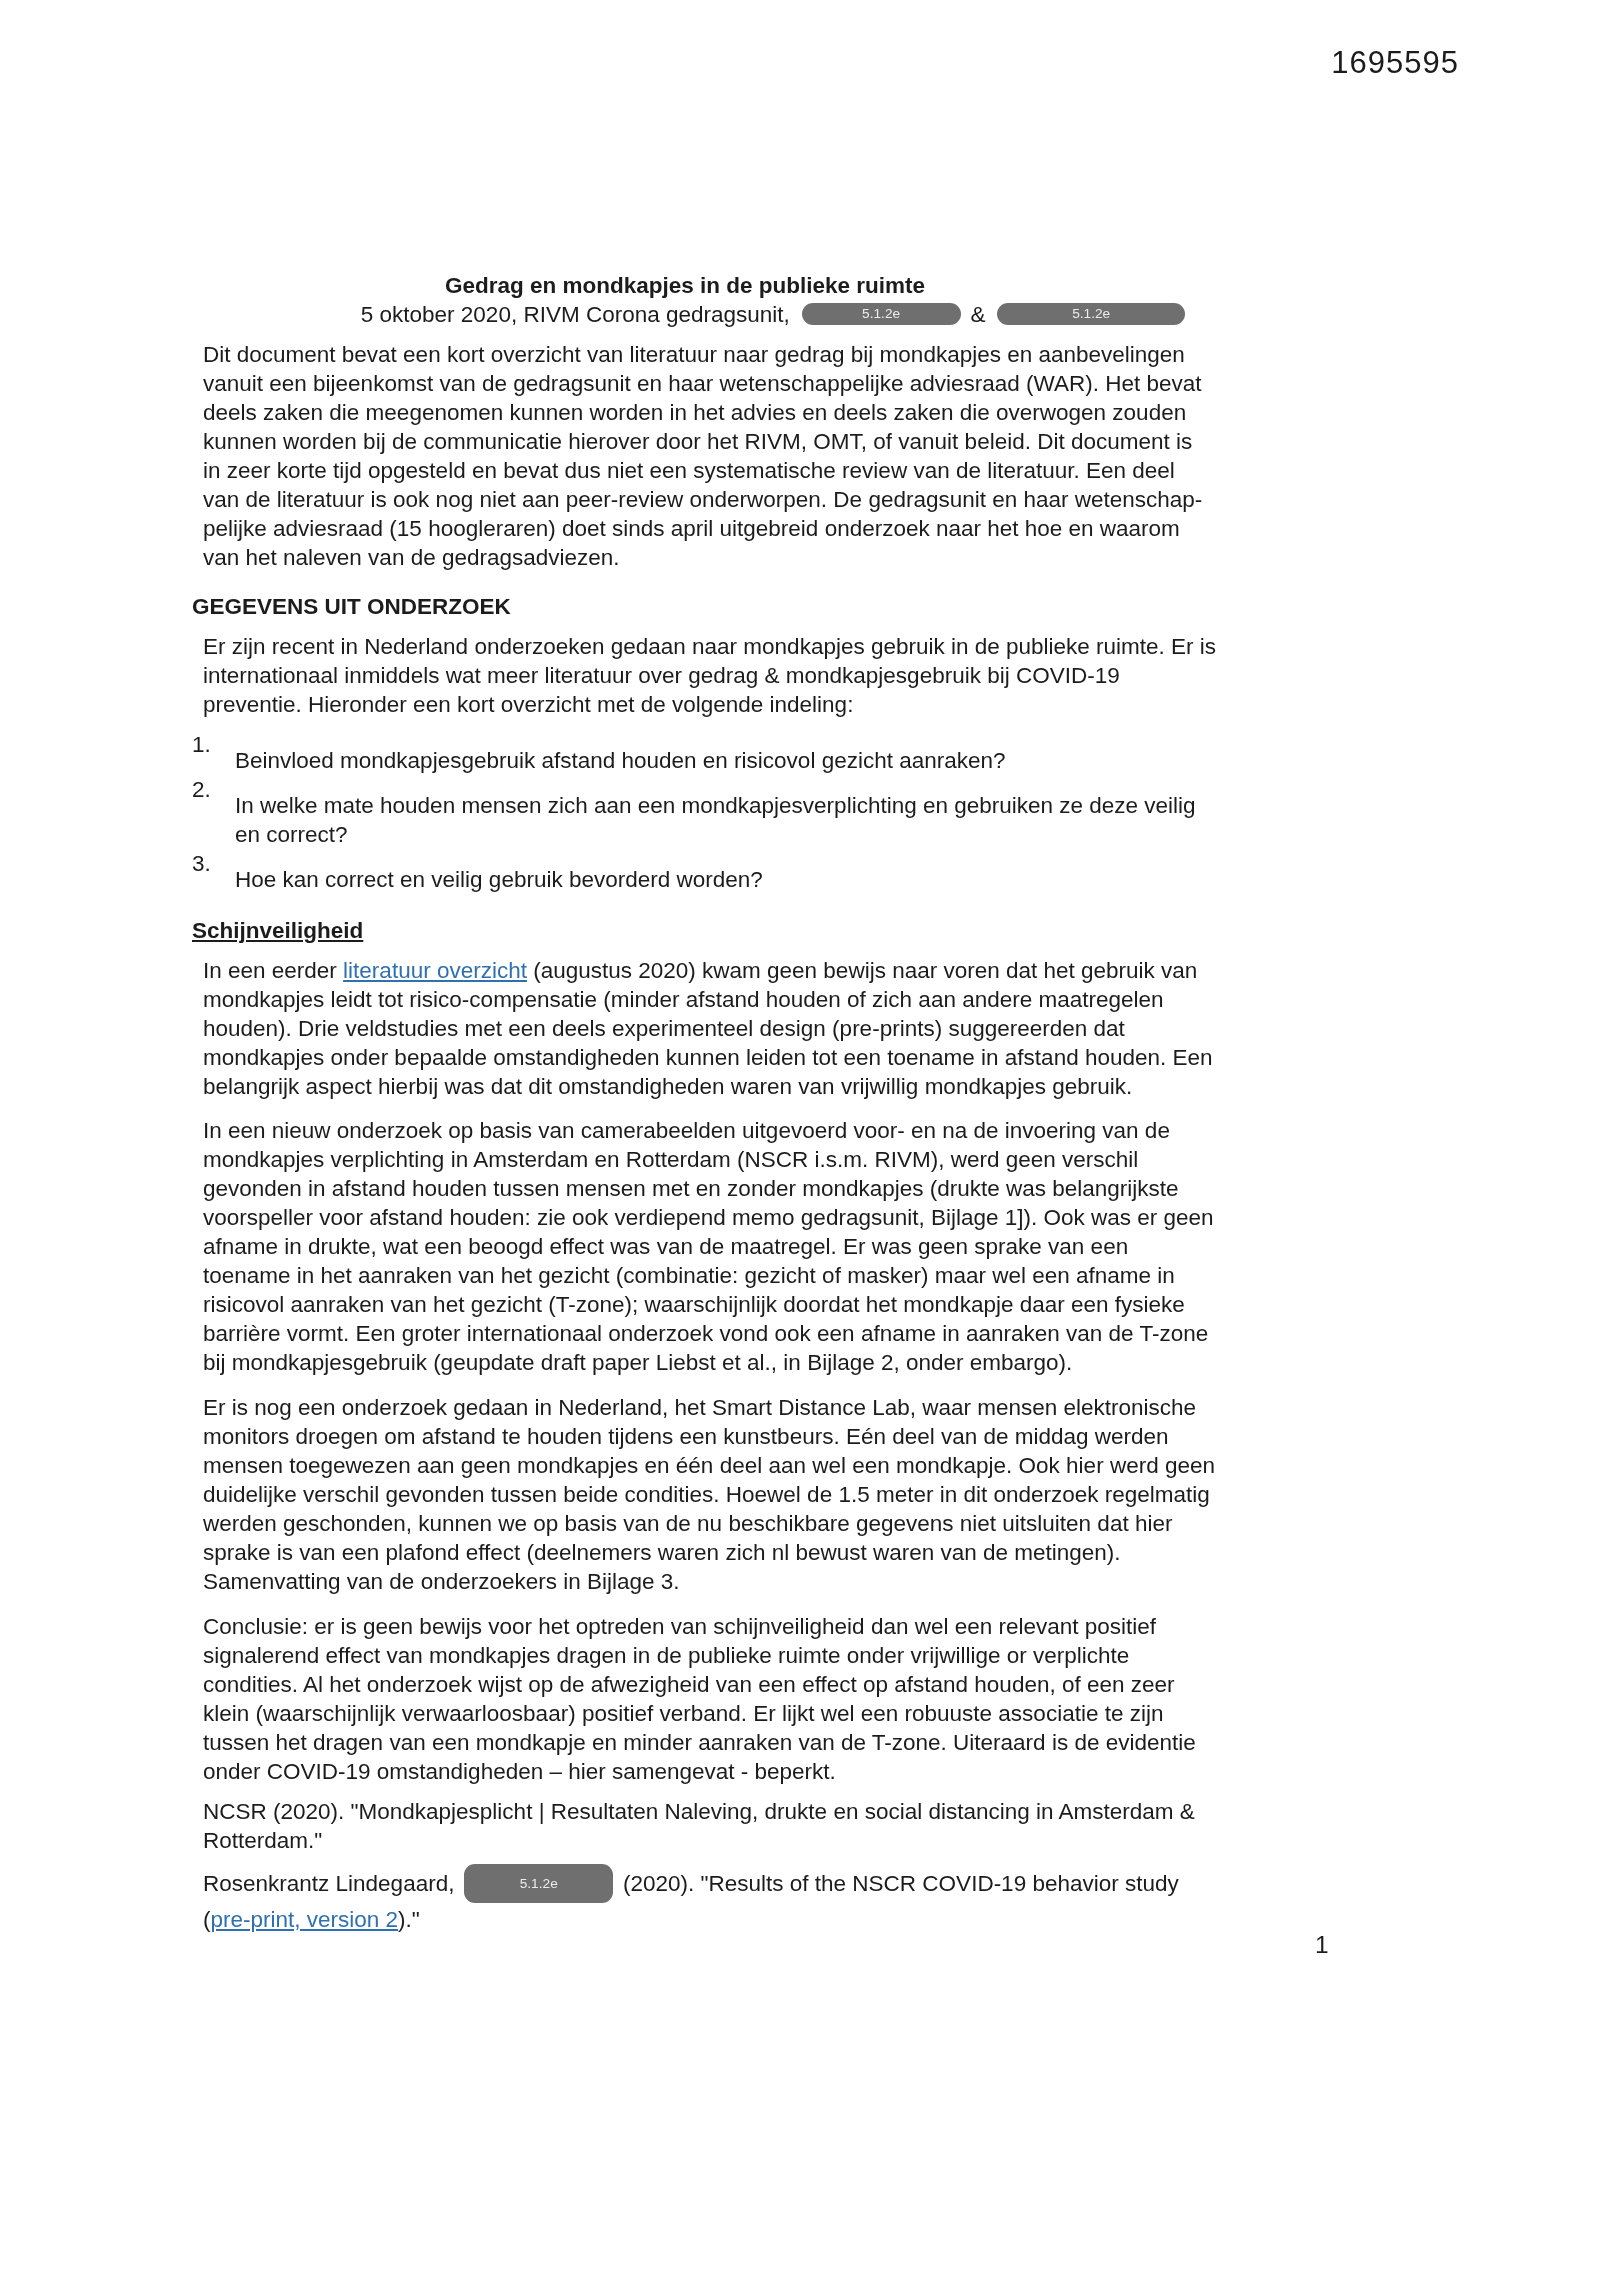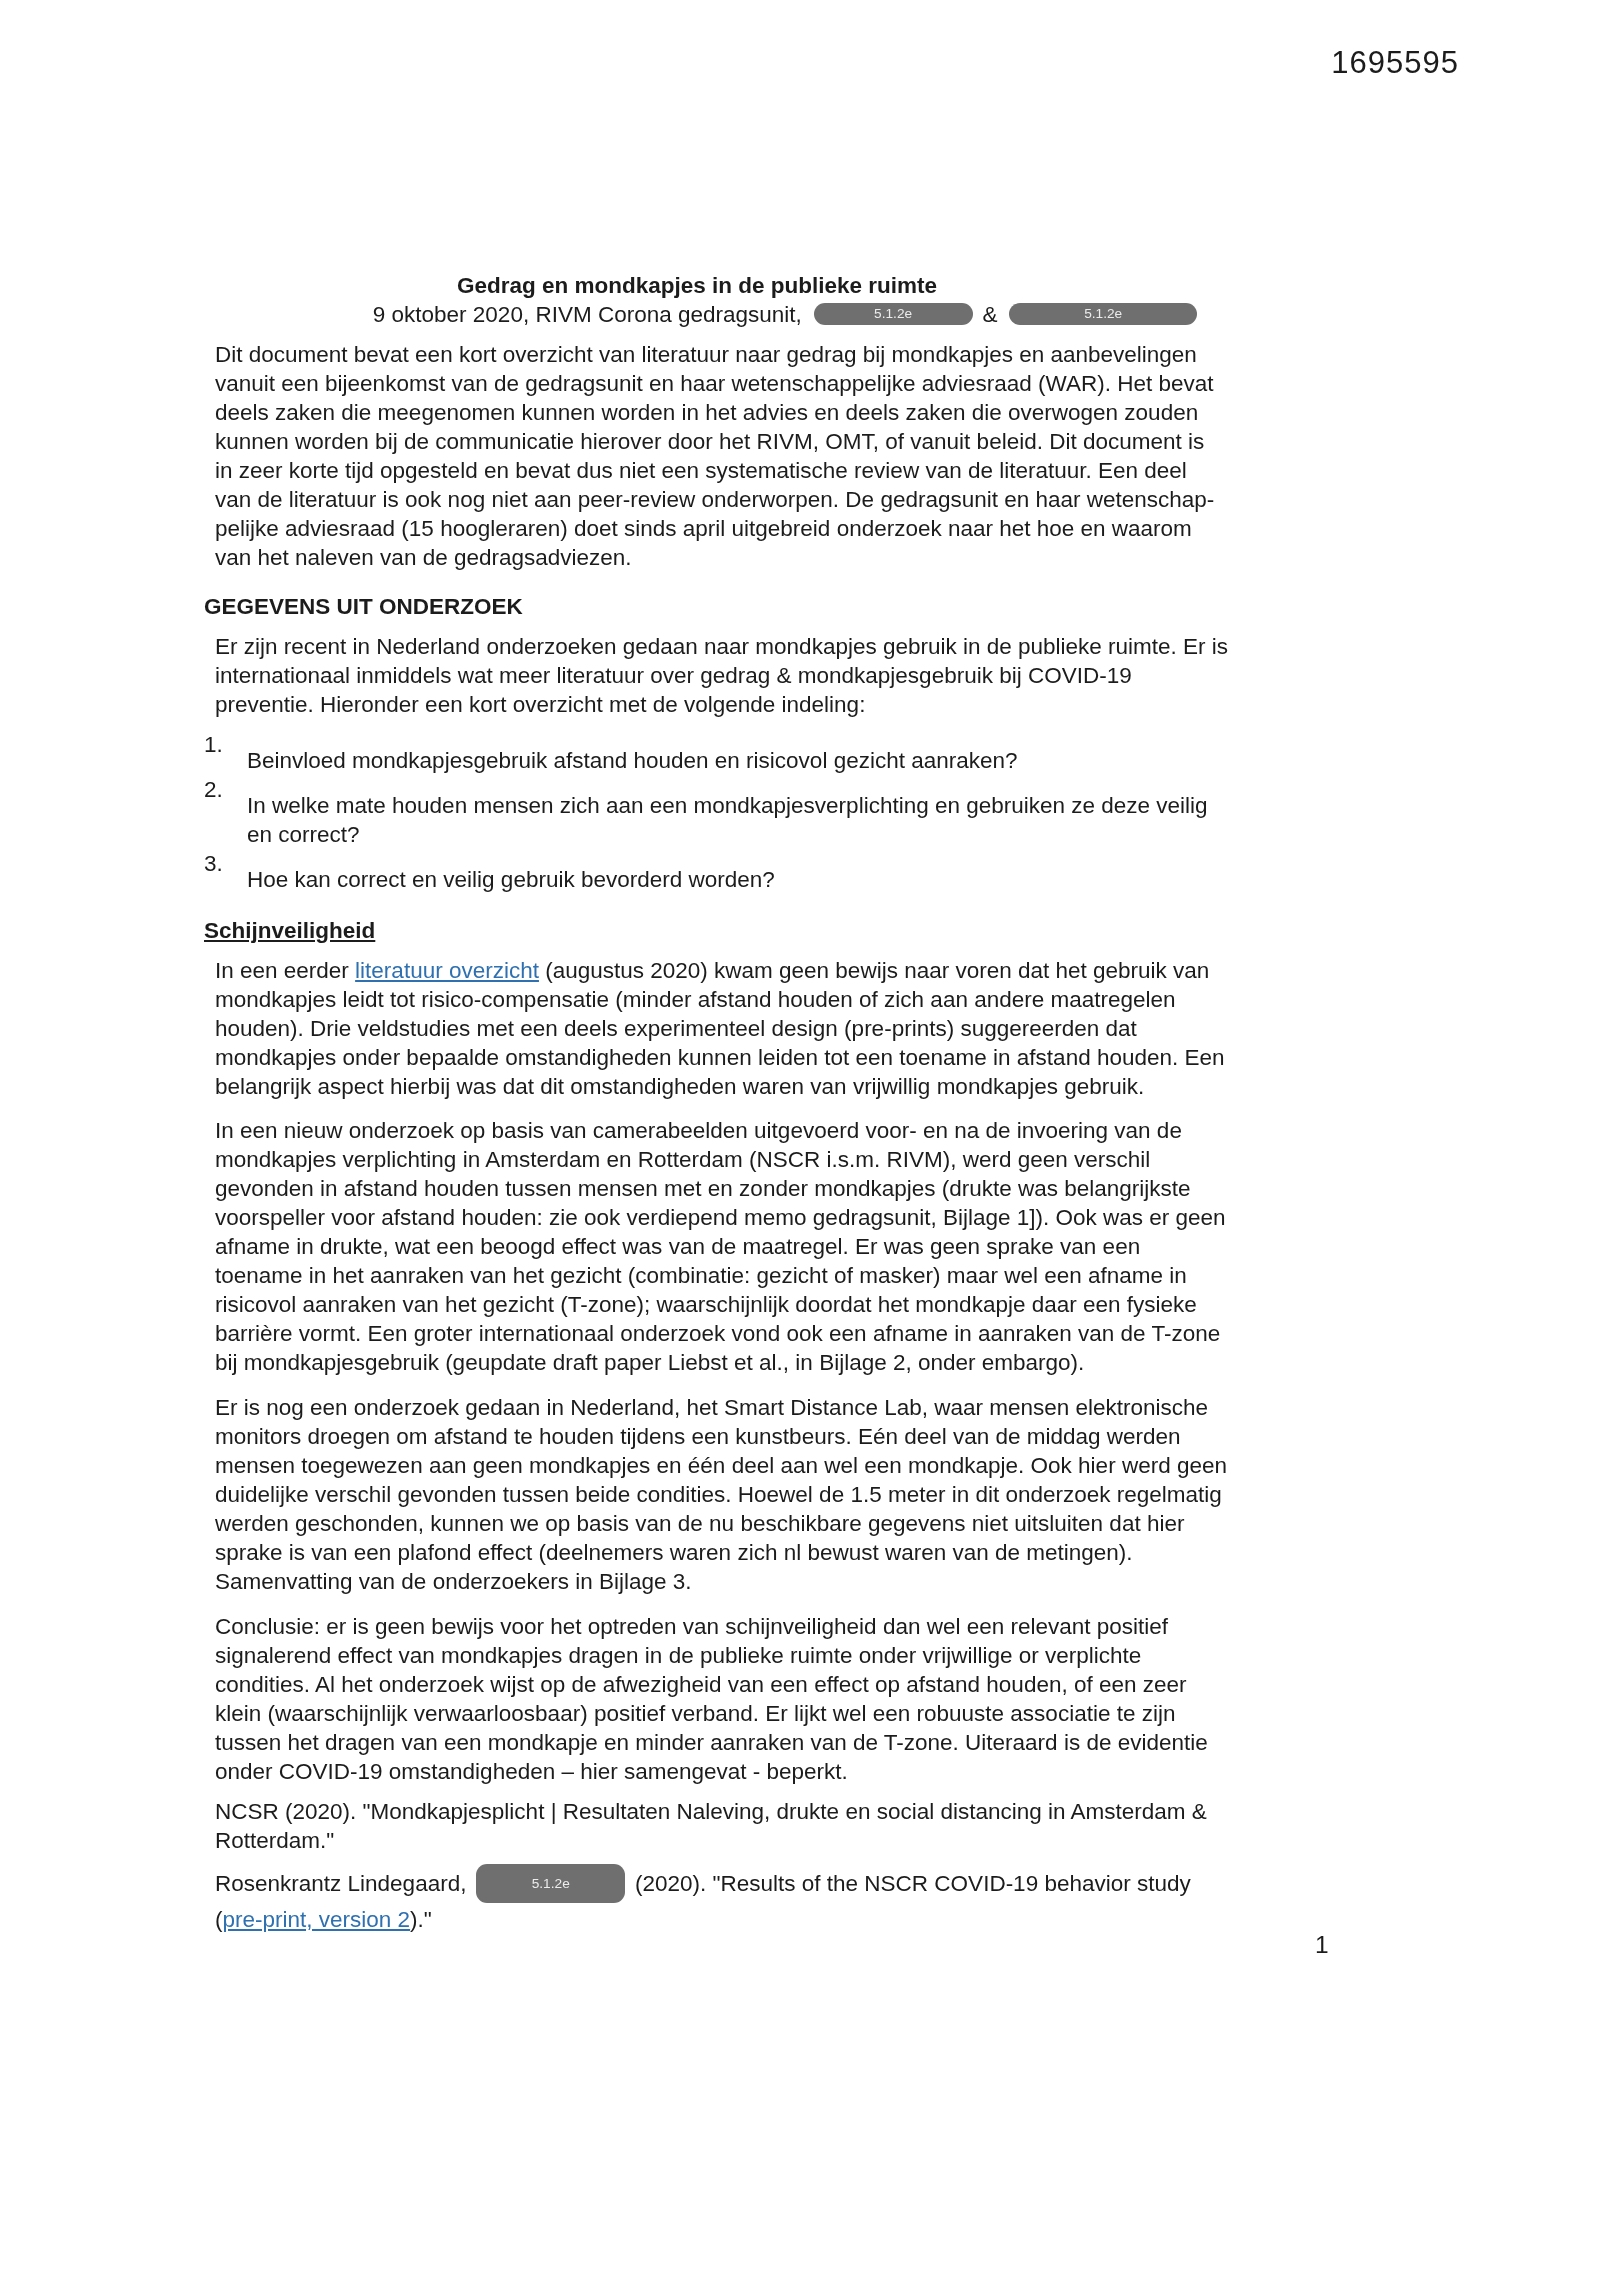"Gedrag en mondkapjes in de" .content { left: 204px -> 192px }
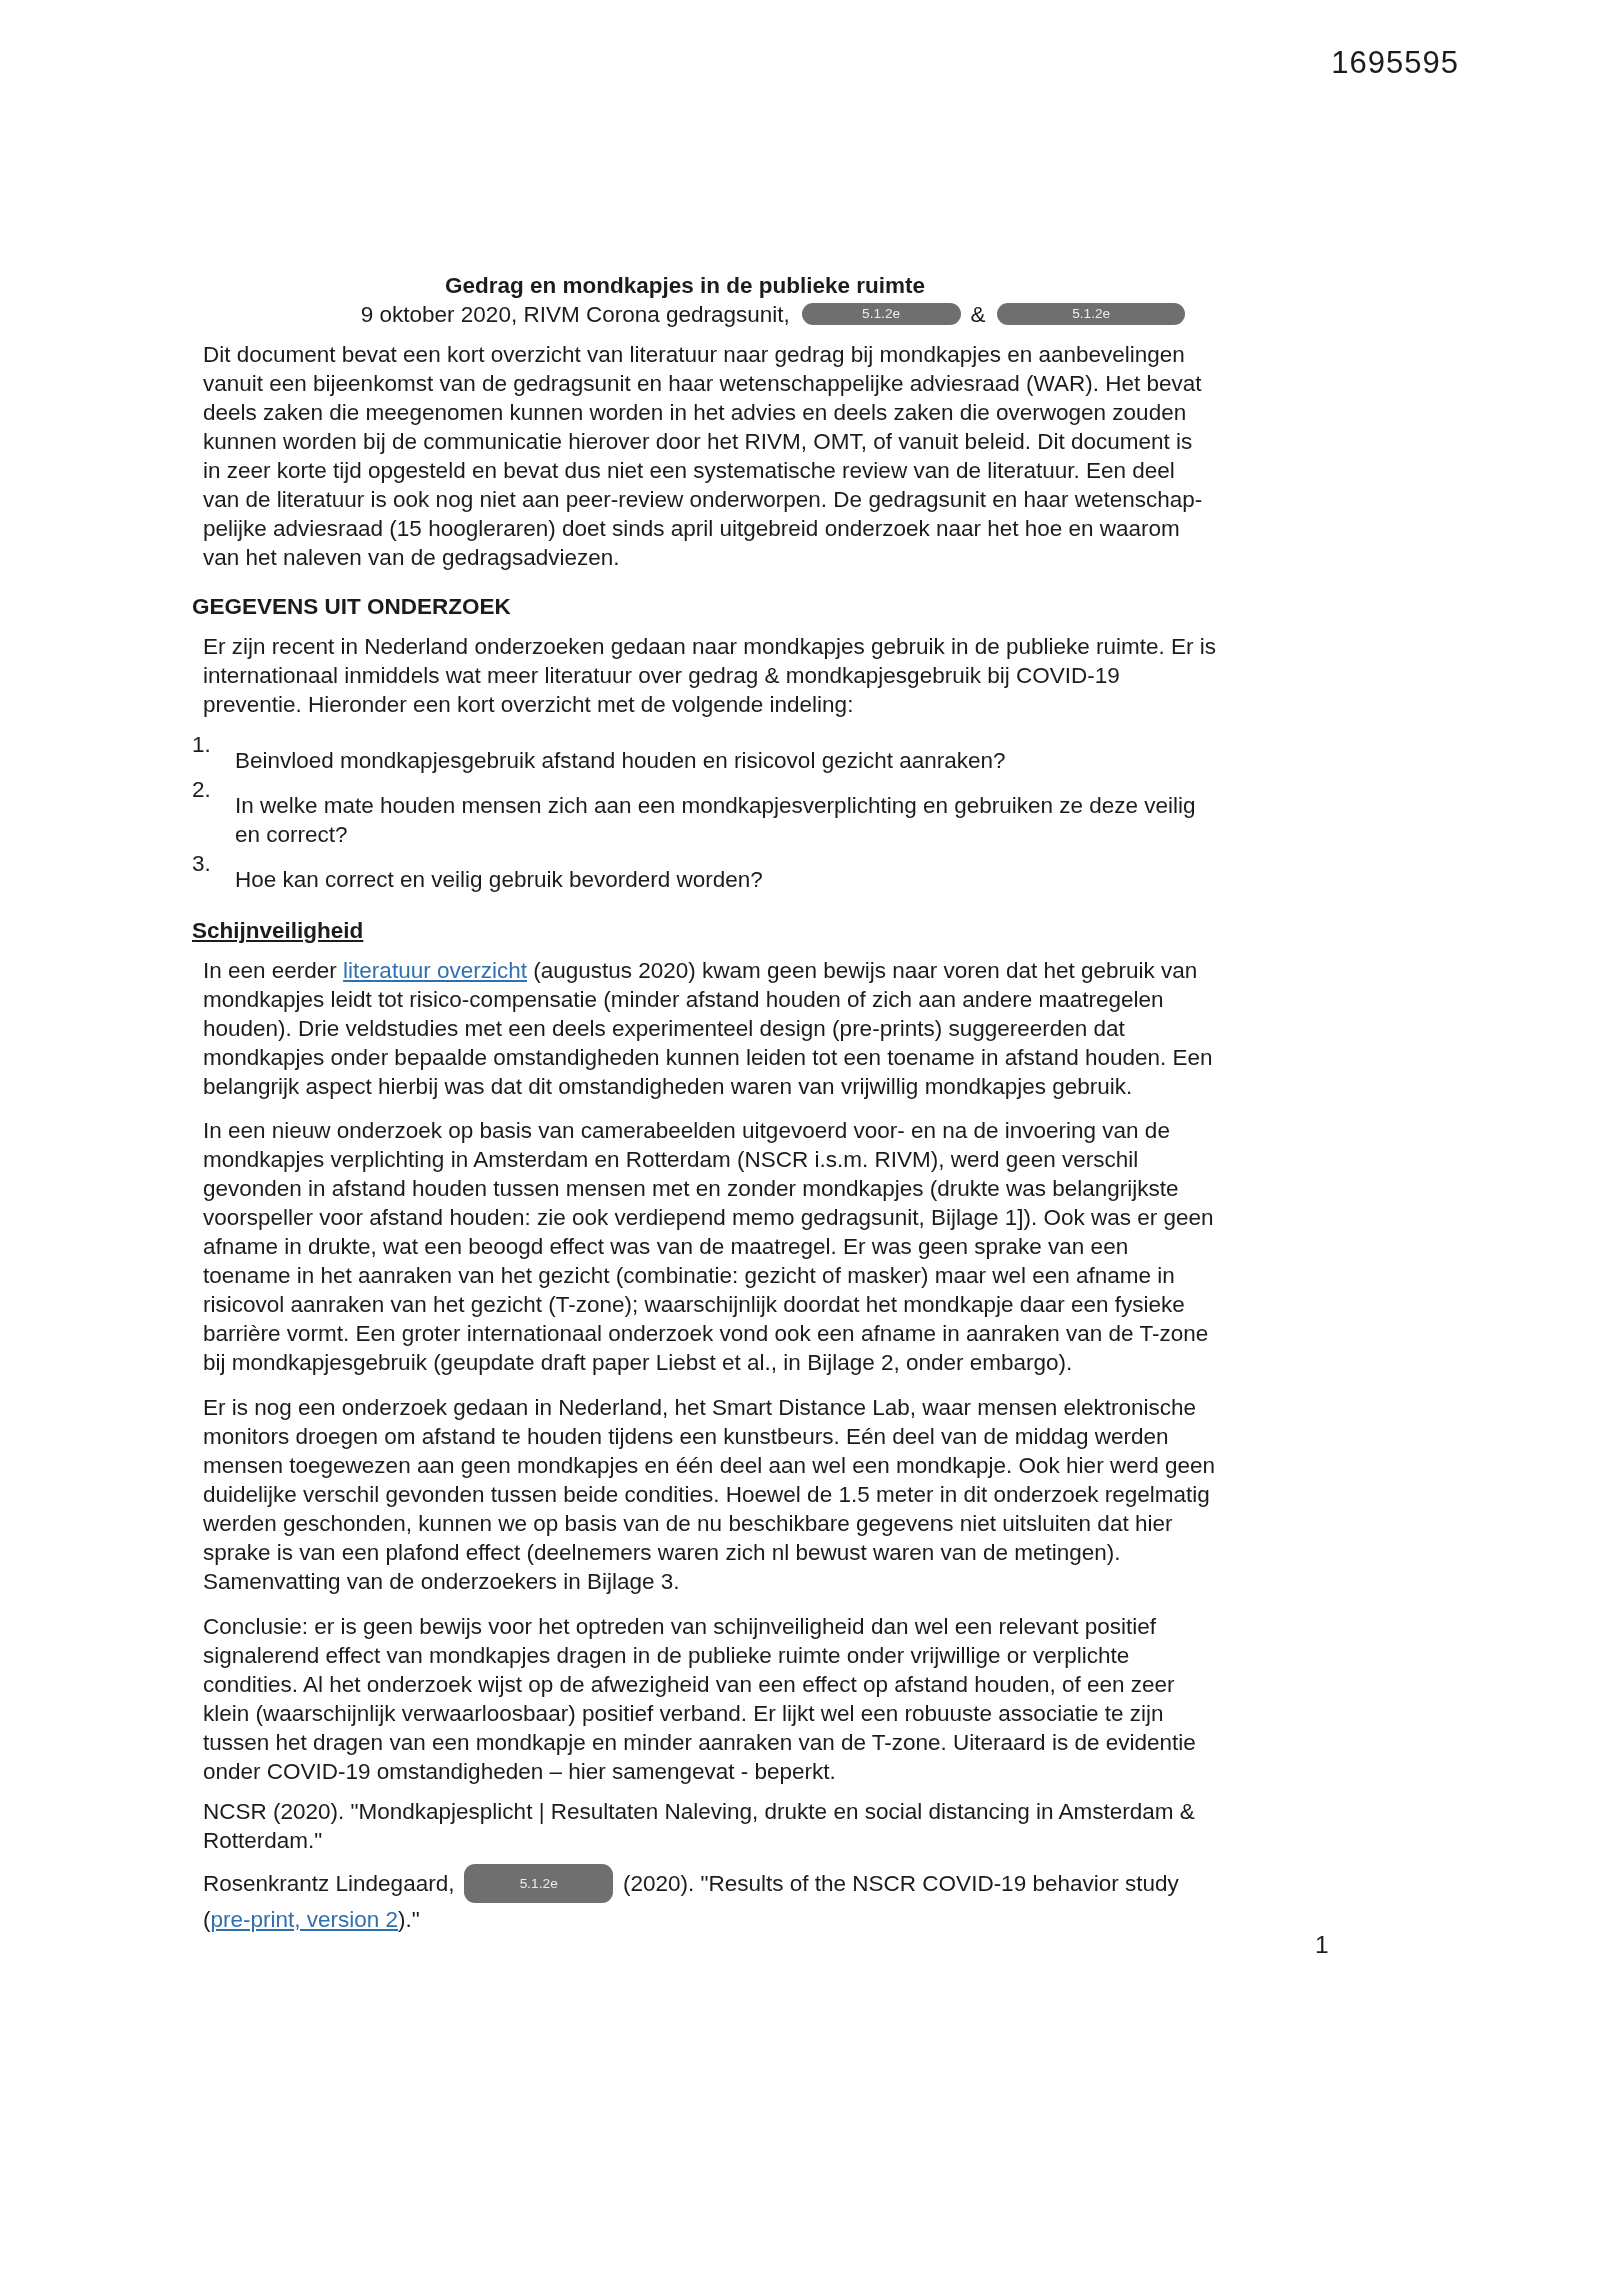"9 oktober 2020, RIVM Corona" span { text: 9 -> 5 }
